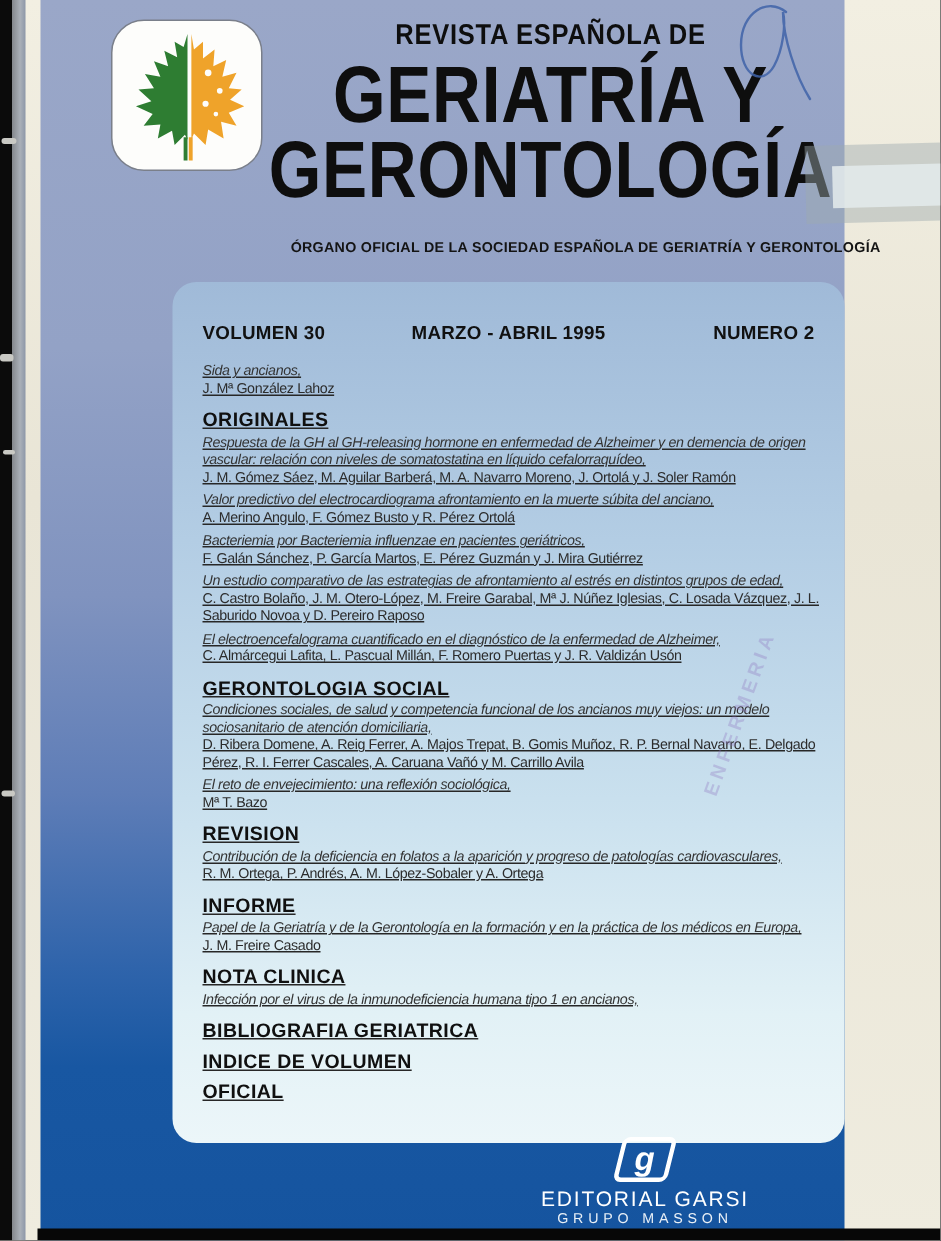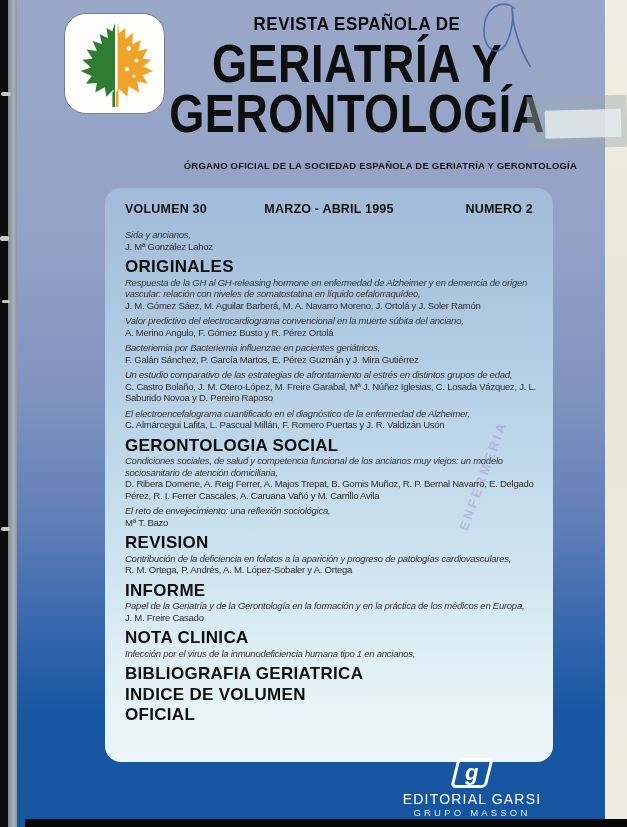"REVISTA ESPAÑOLA DE" .cover { left: 17px -> 27px; width: 588px -> 536px }
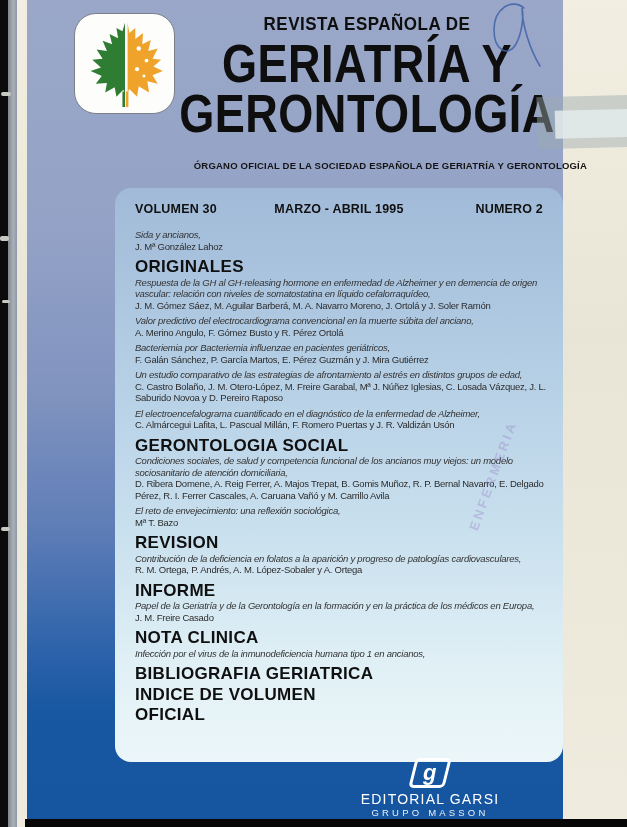"NUMERO 2" .issue-row .c3 { margin-top: none -> 13px }
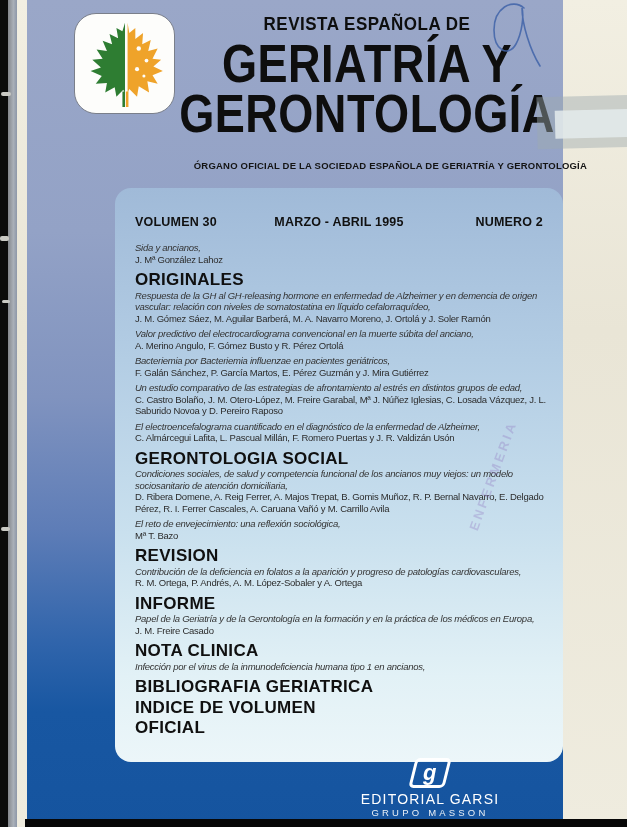"Sida y ancianos," .toc { text-decoration: none -> underline }
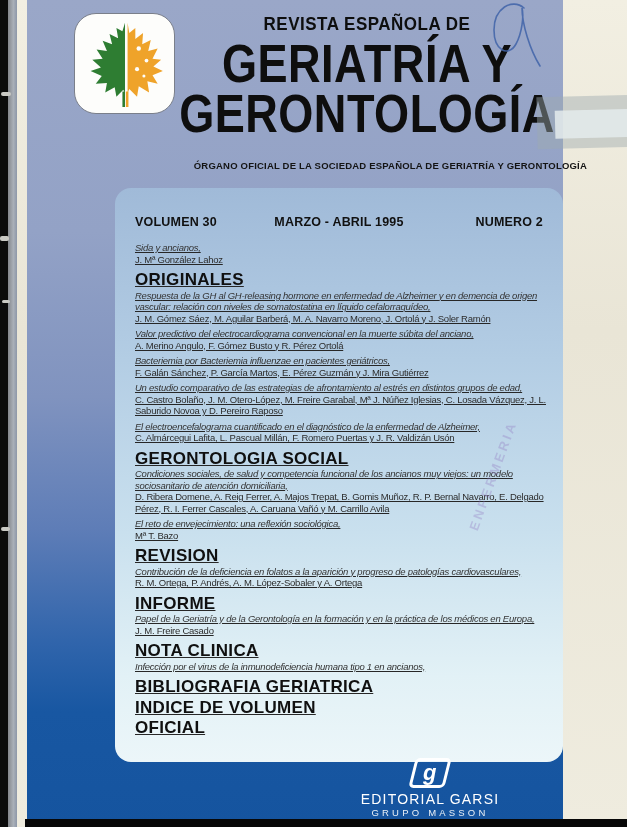"ORIGINALES" .section-heading { font-size: 17px -> 13px }
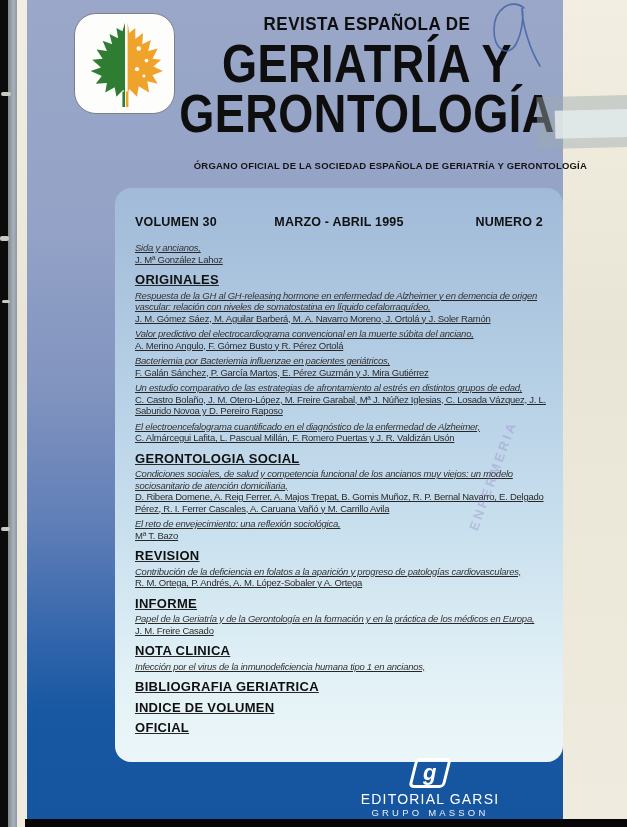"Valor predictivo del electrocardiograma" div.item-title { text: convencional -> afrontamiento }
